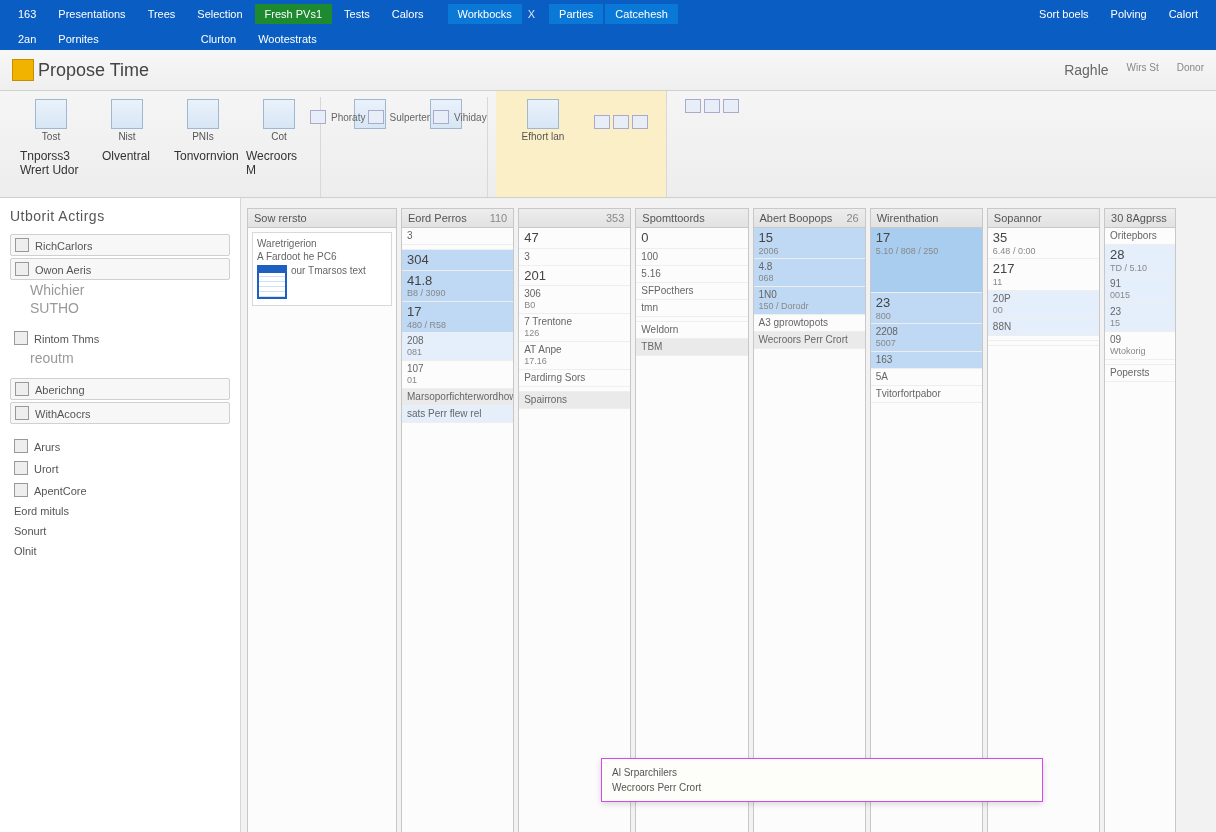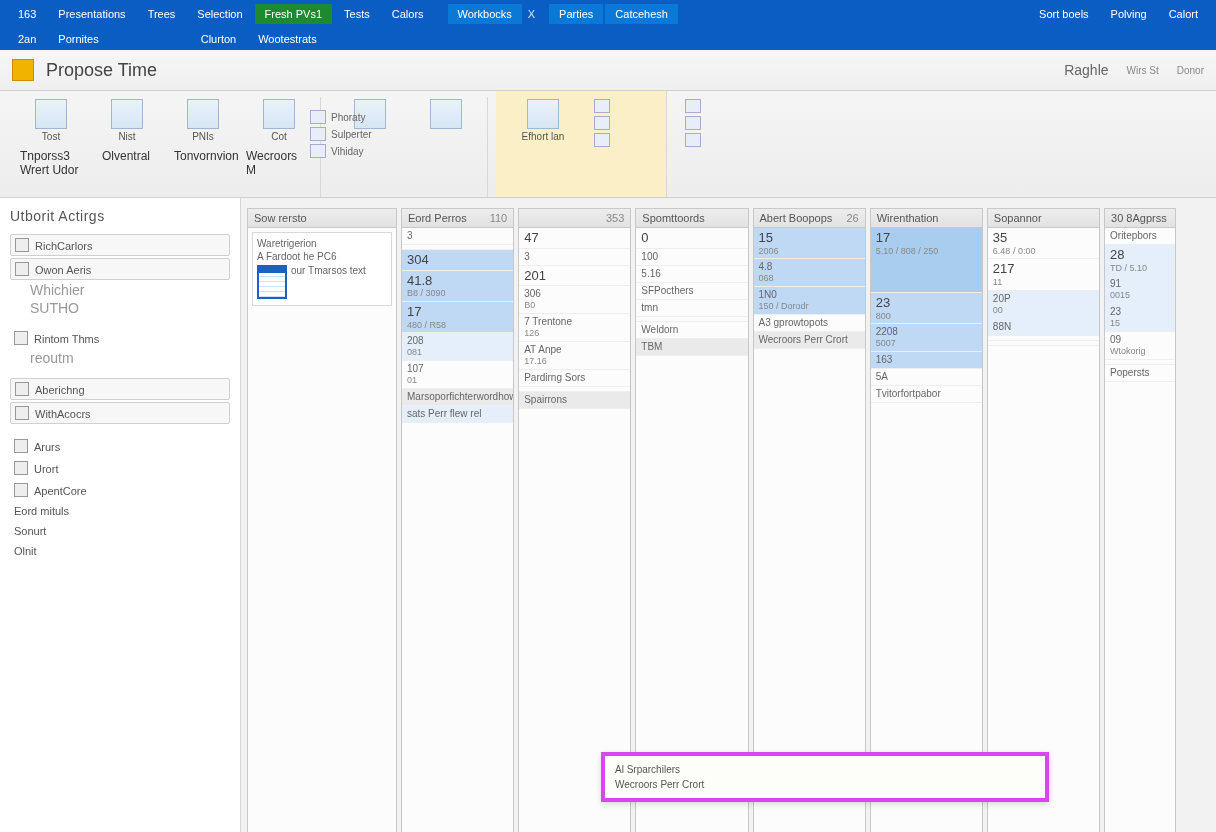"Propose Time" .title-strip { gap: 12px -> 4px }
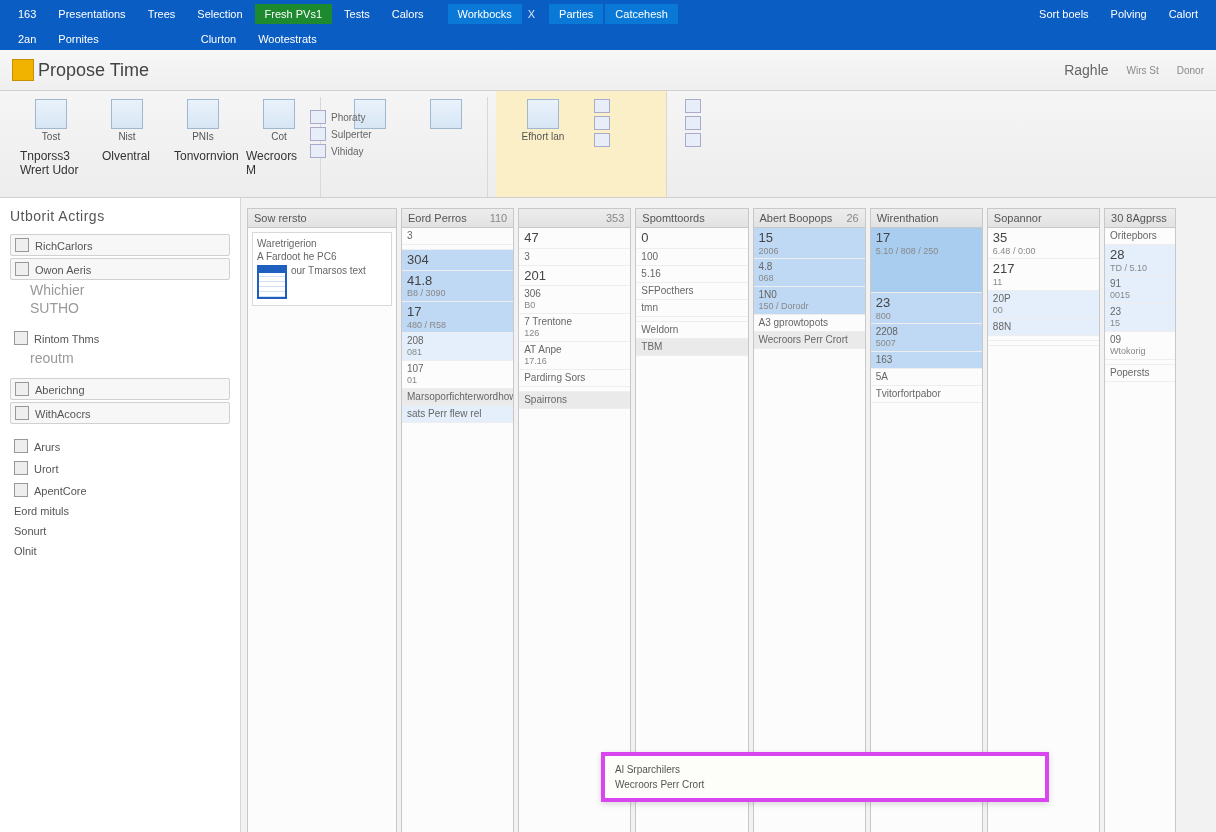"Raghle" .title-right { align-items: center -> flex-start }
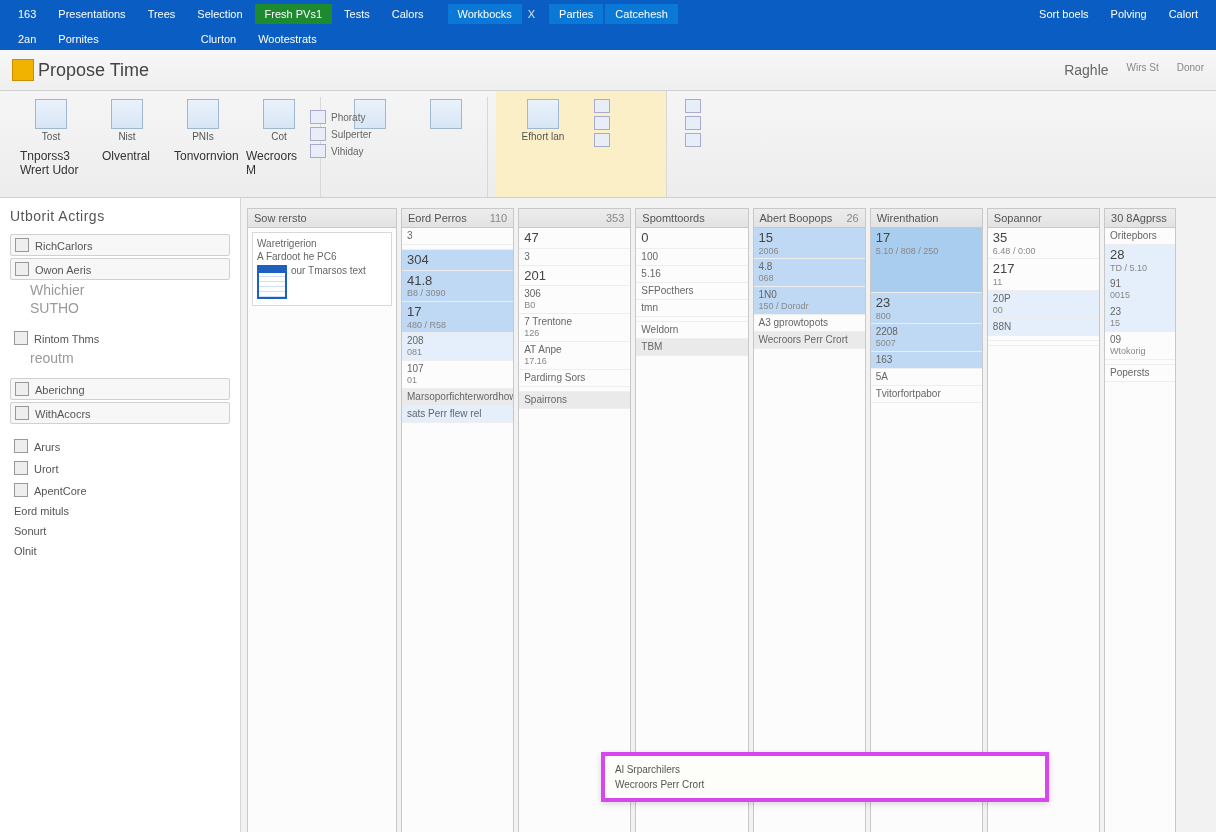"Phoraty" .rsmallcol { flex-direction: column -> row }
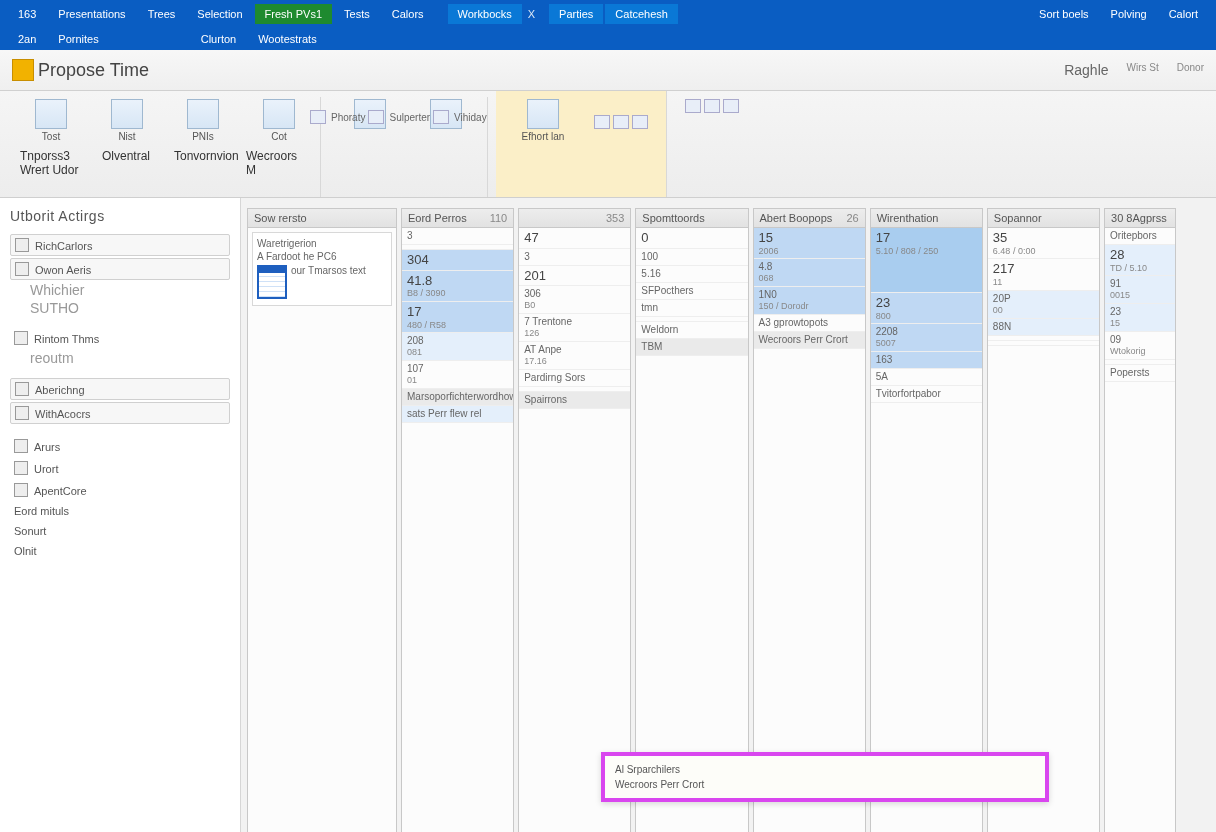"Al Srparchilers" .popup { border: 4px solid #d946ef -> 1px solid #d946ef }
